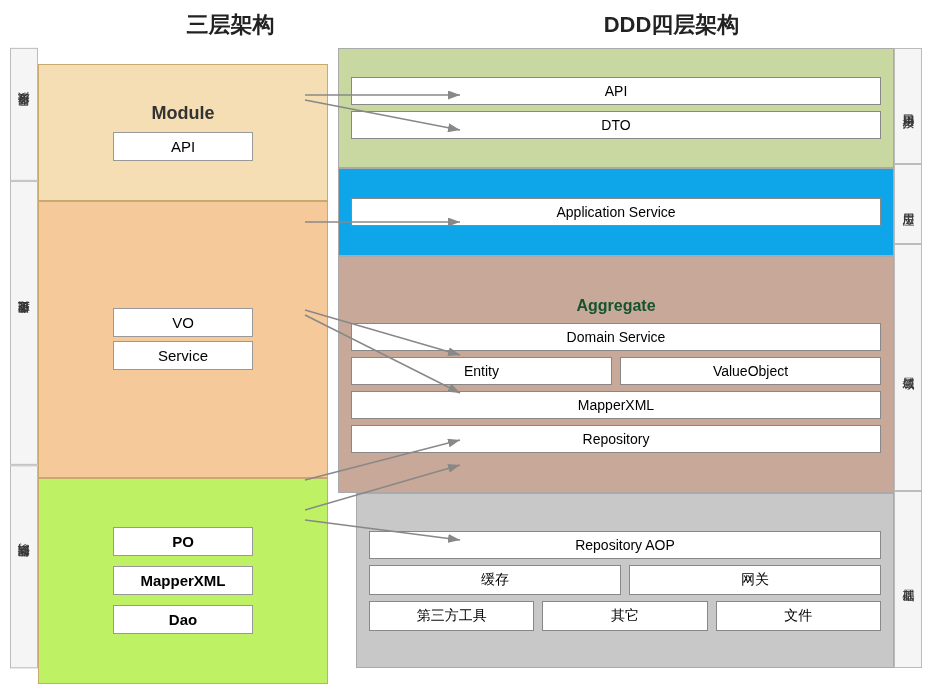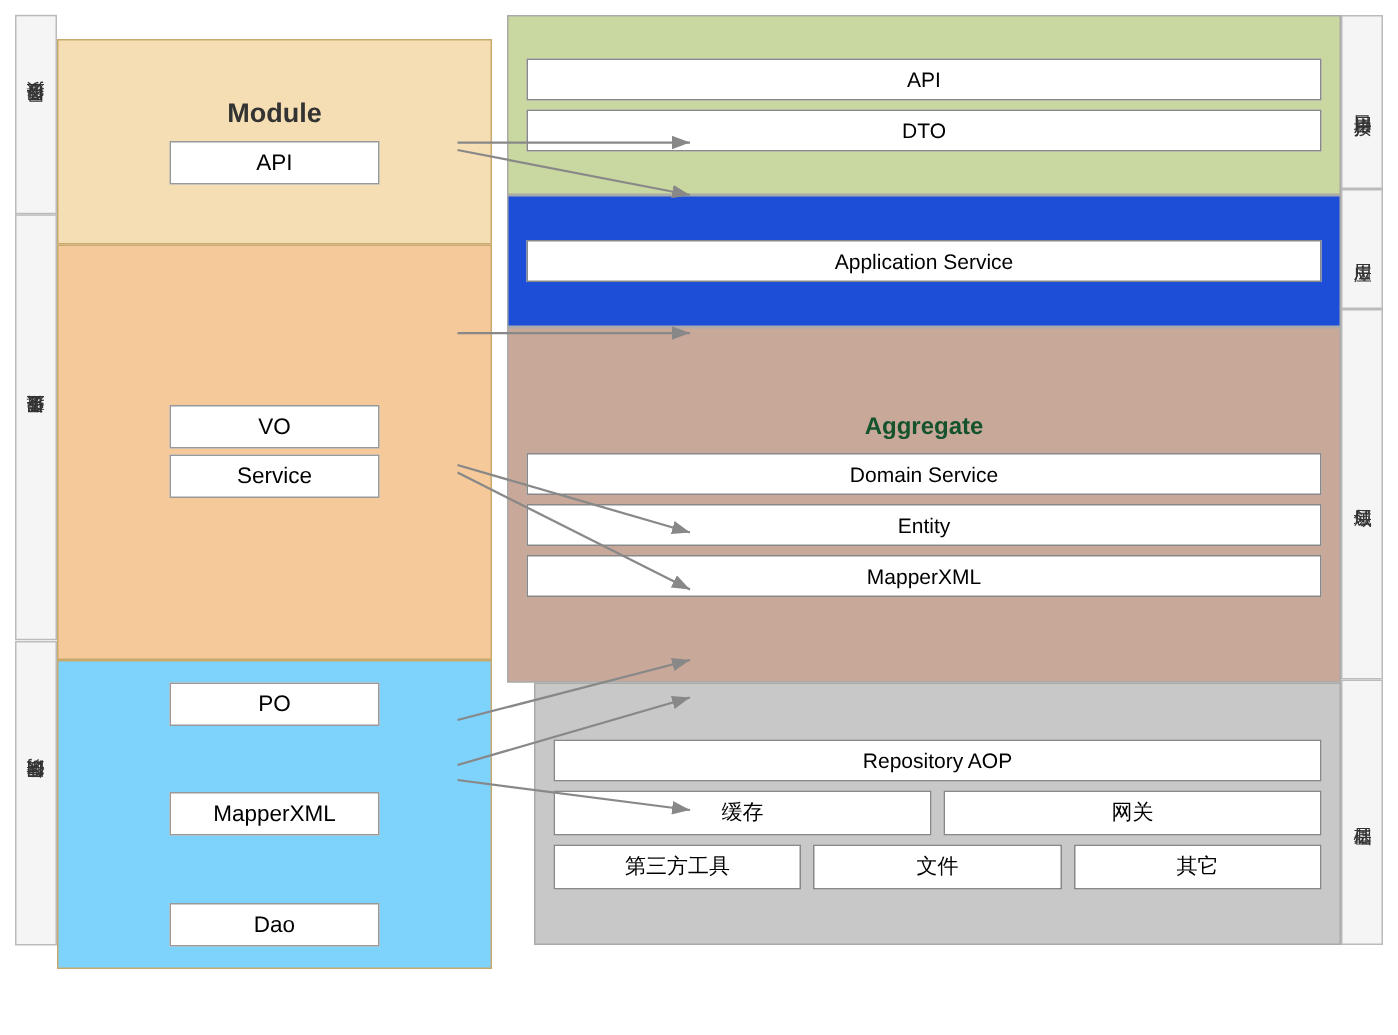"三层架构" div.titles-row { html: none -> <div> <div>三层架构</div> <div>DDD四层架构</div> </div> }
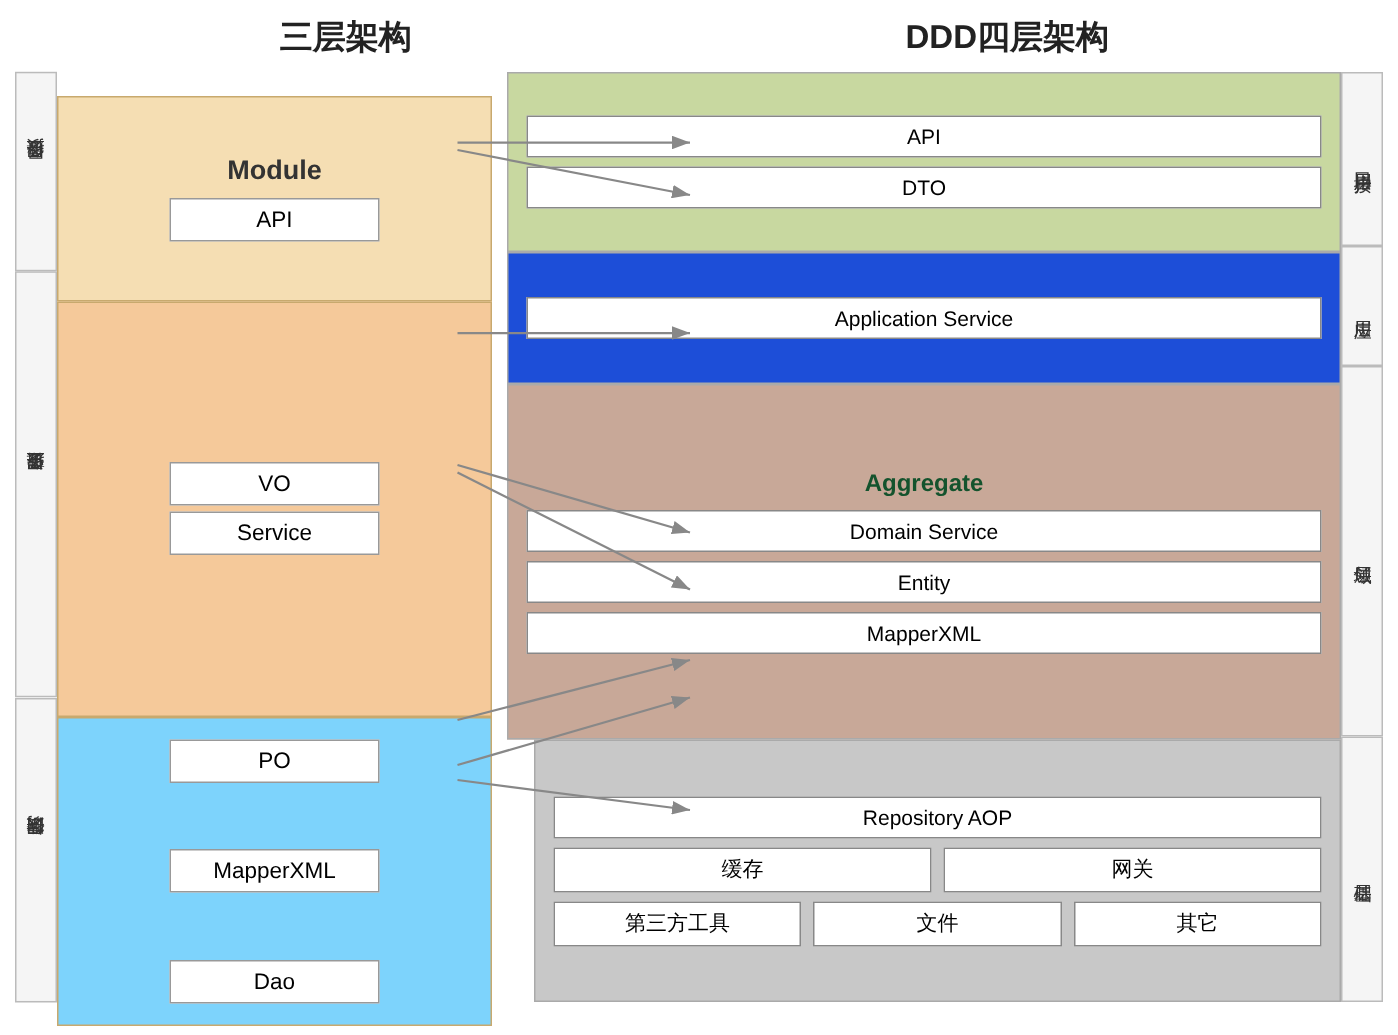"Application Service" .ddd-layer-2 { background: #1d4ed8 -> #0ea5e9 }
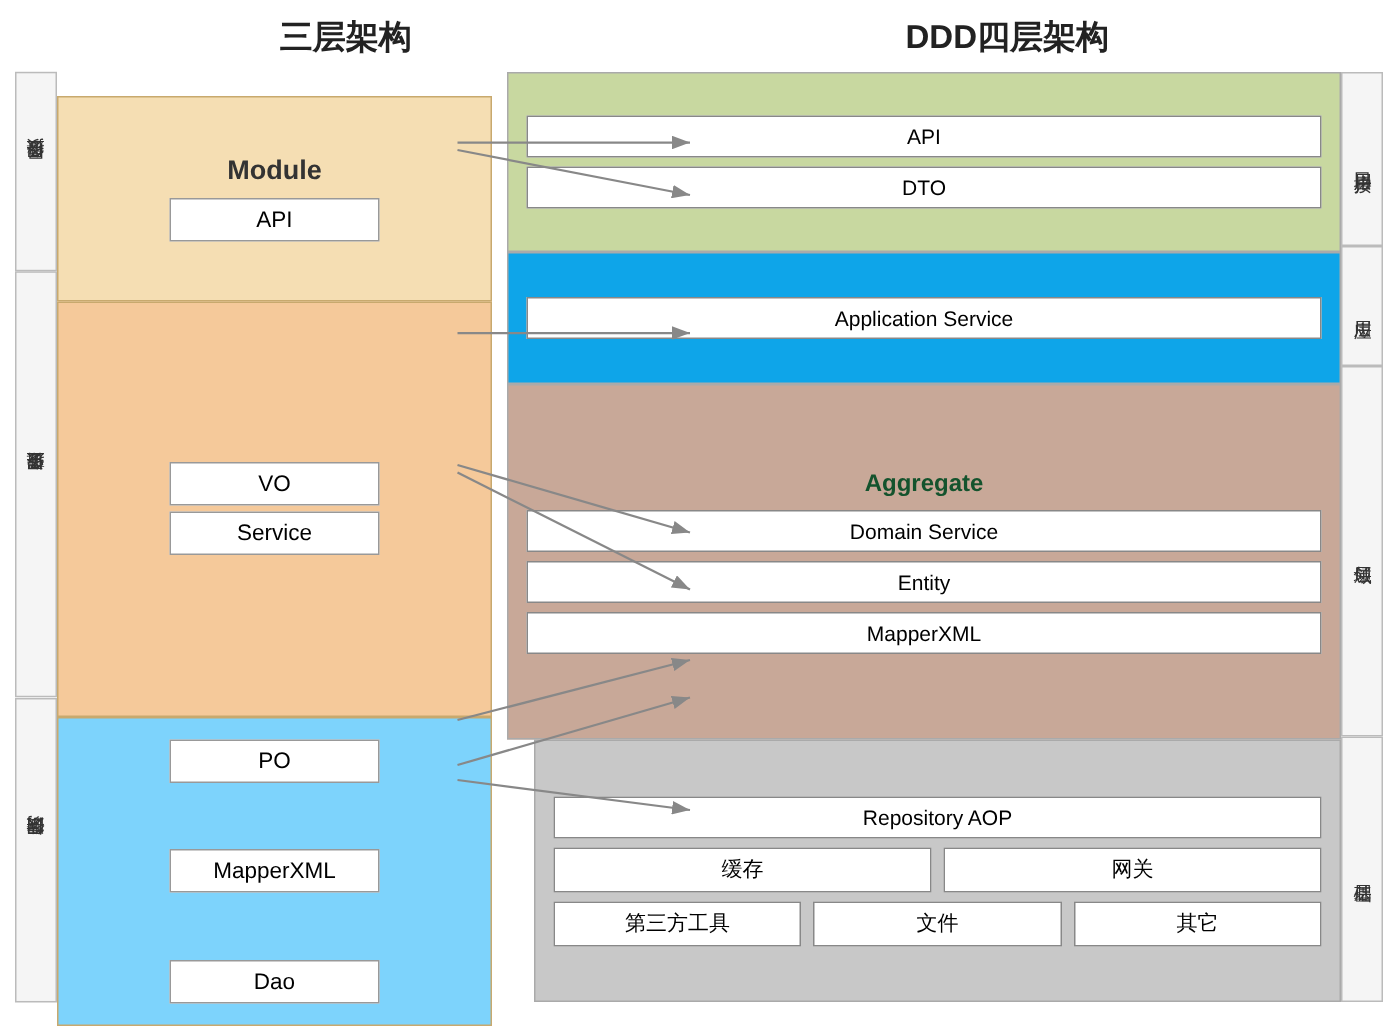"ValueObject" div.ddd-inner-half { html: none -> <div>ValueObject</div> }
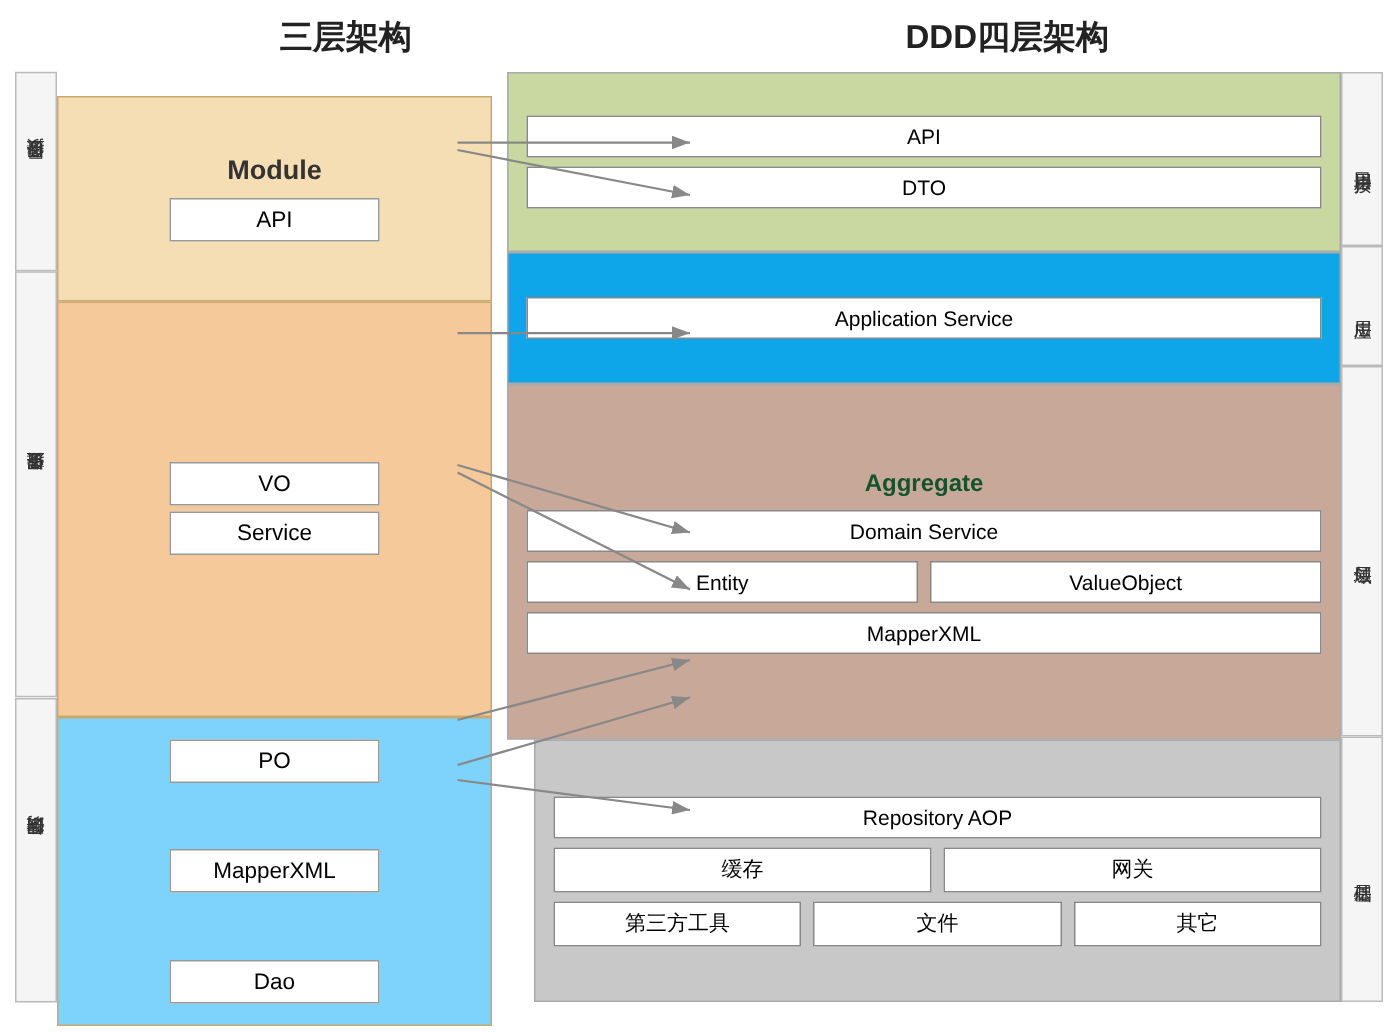"Repository" div.ddd-inner { html: none -> <div>Repository</div> }
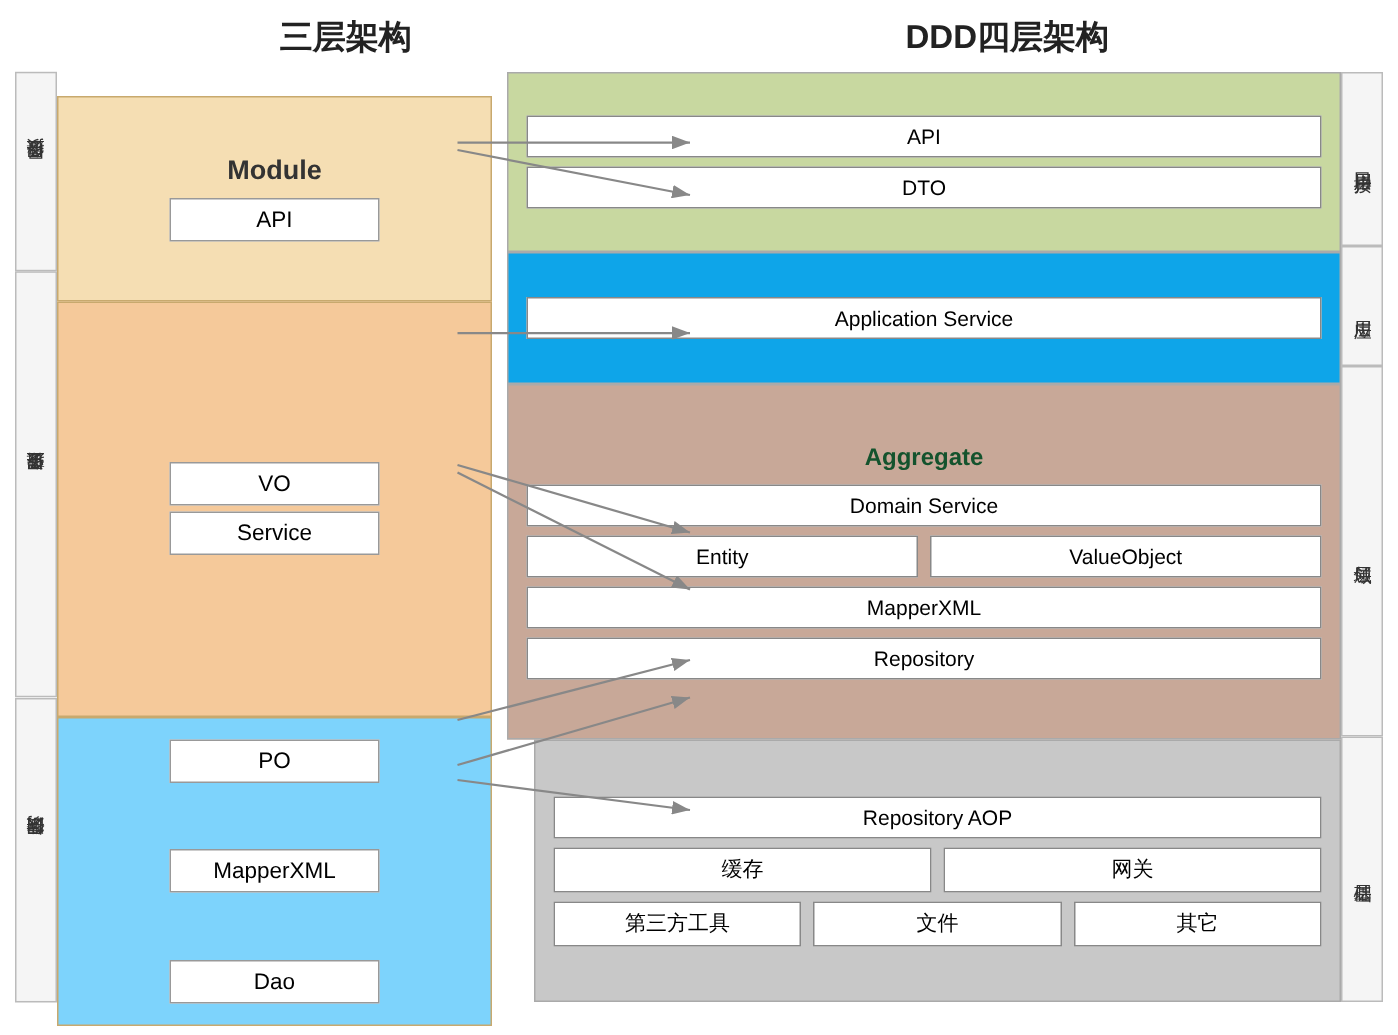"PO" .layer-box-3 { background: #7dd3fc -> #bef264; font-weight: none -> bold; justify-content: space-between -> center }
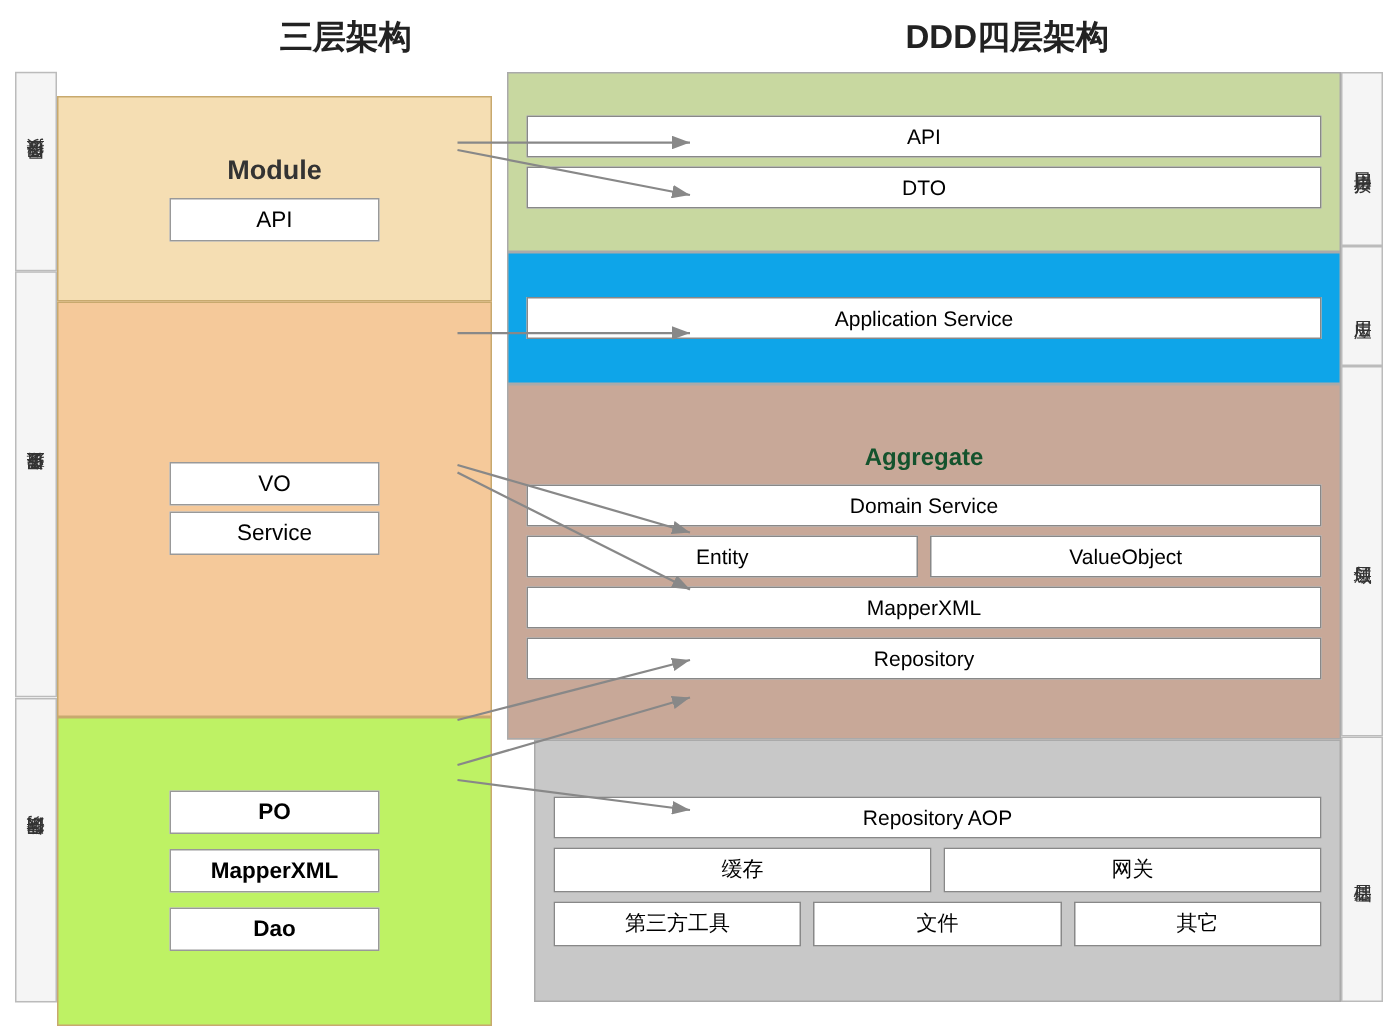"文件" div.ddd-inner-half { order: before "其它" -> after "其它" }
